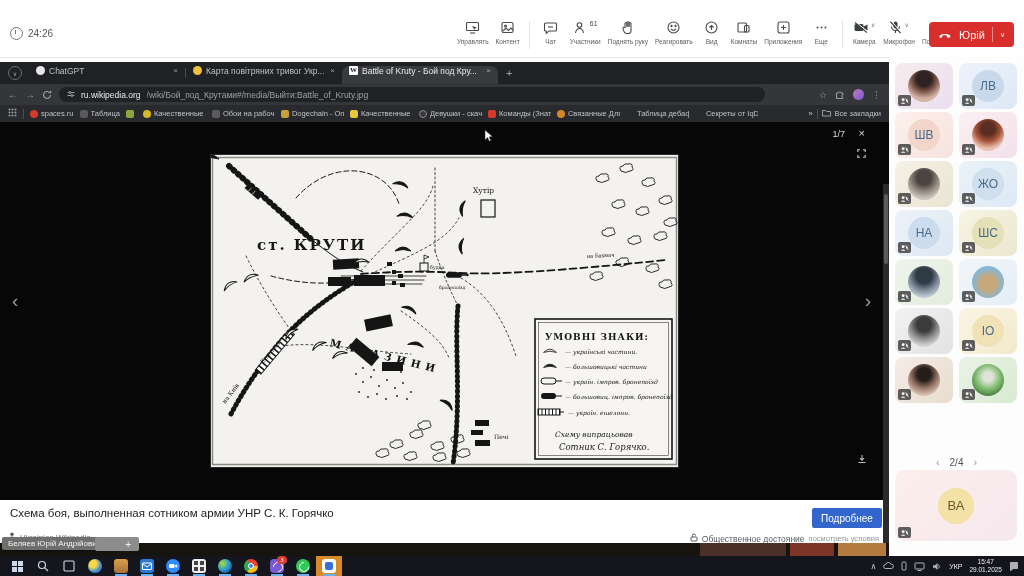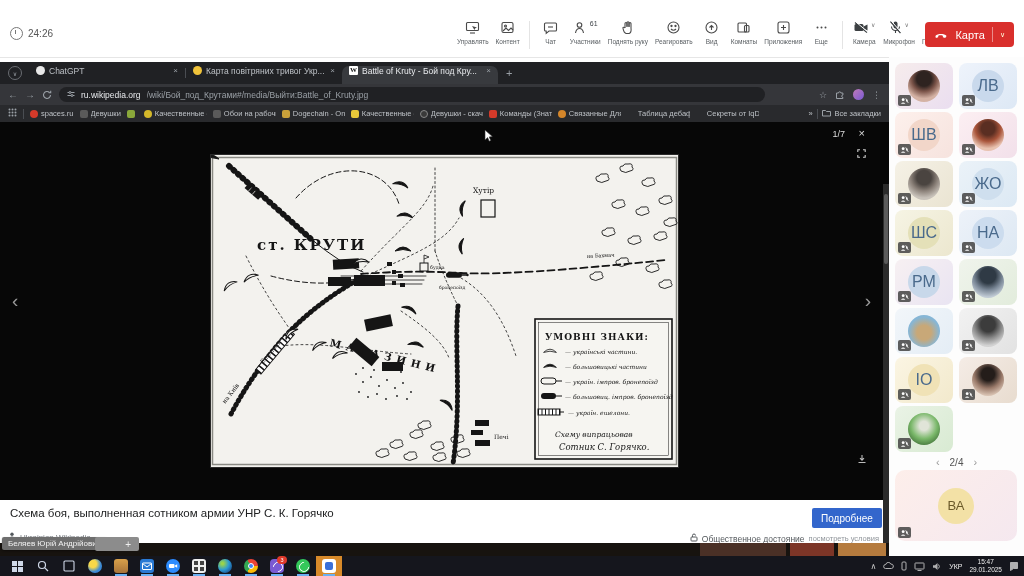"Карта" span { text: Карта -> Юрій }
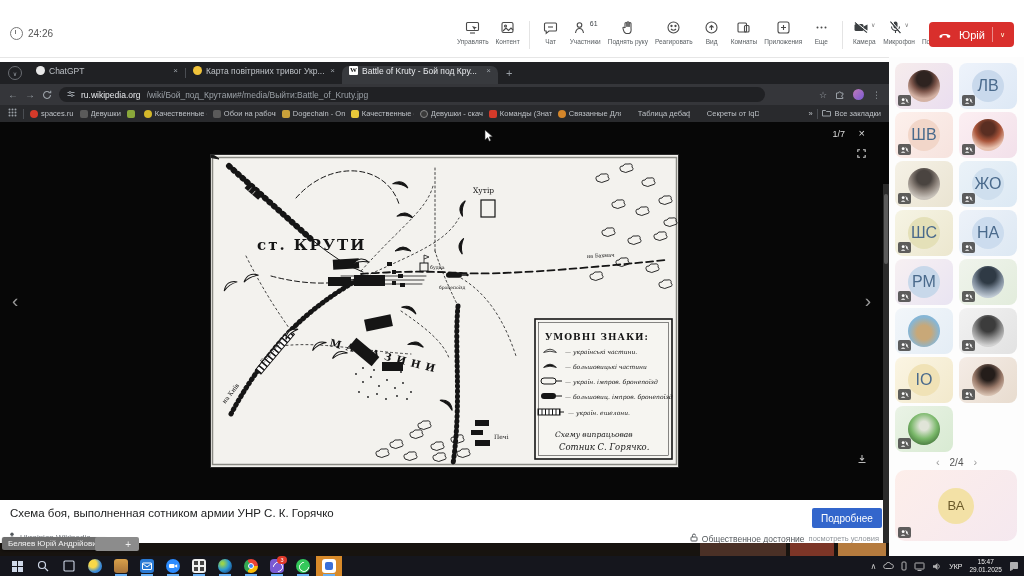"ЛВ" .tile .circ { font-size: 16px -> 12px }
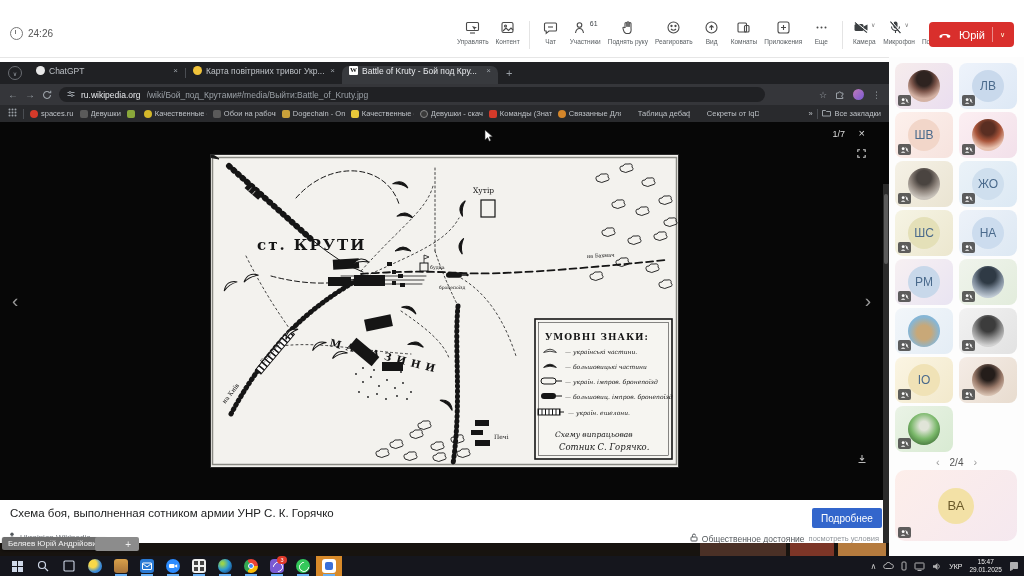"Девушки" span.bl { text: Девушки -> Таблица }
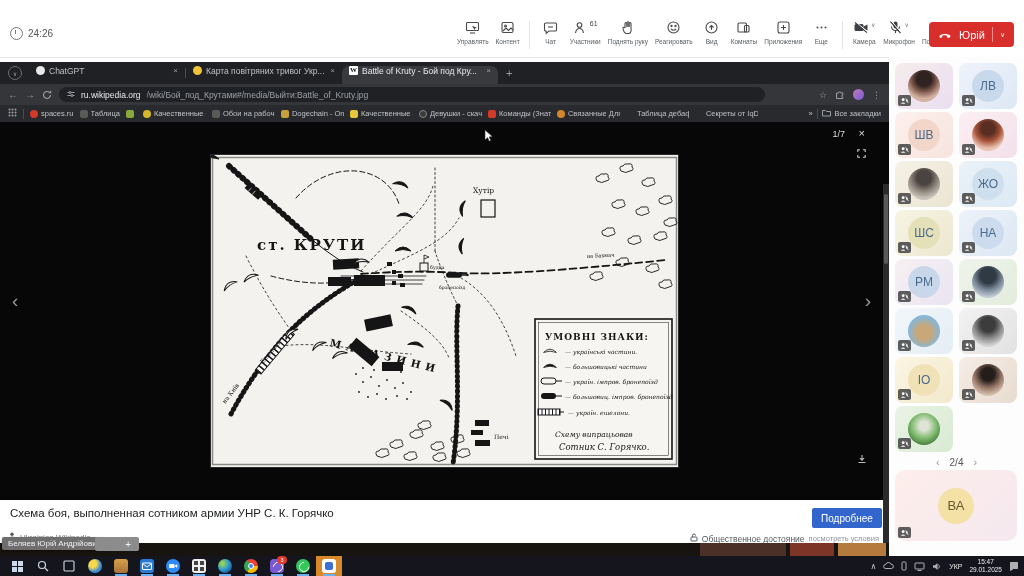"ШС" div.tile { order: before "НА" -> after "НА" }
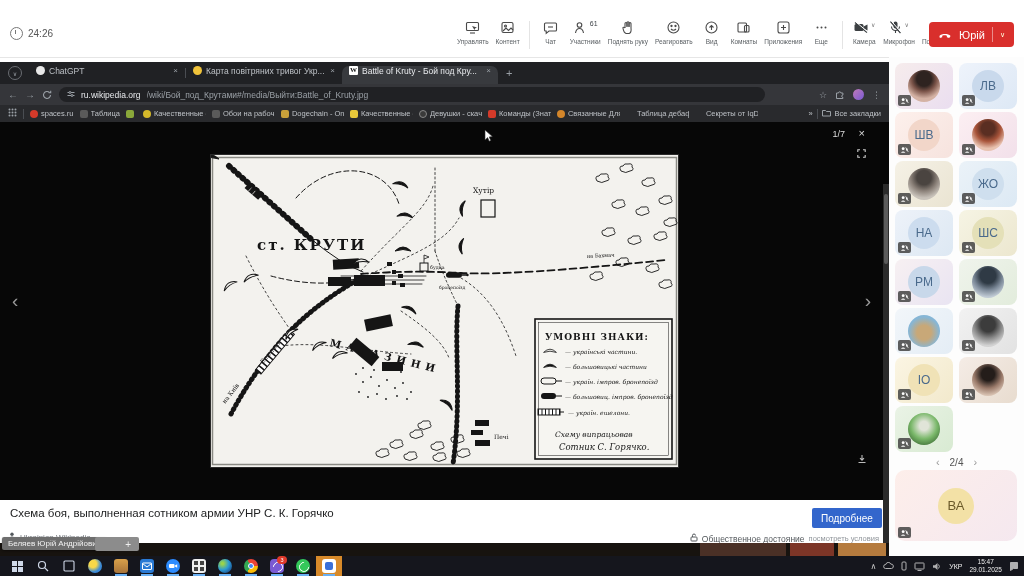"РМ" div.tile { html: <div> <span>РМ</span> <span> <svg> <circle></circle> <path></path> <rect></rect> <line></line> </svg> </span> </div> -> none }
